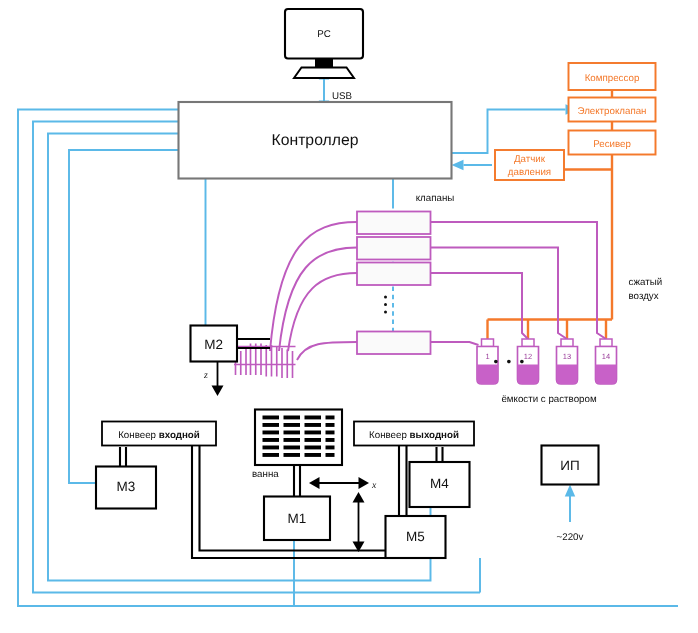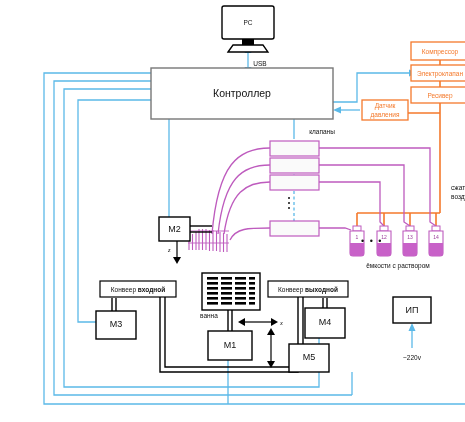"Контроллер" #stage { margin-left: 32px -> none }
